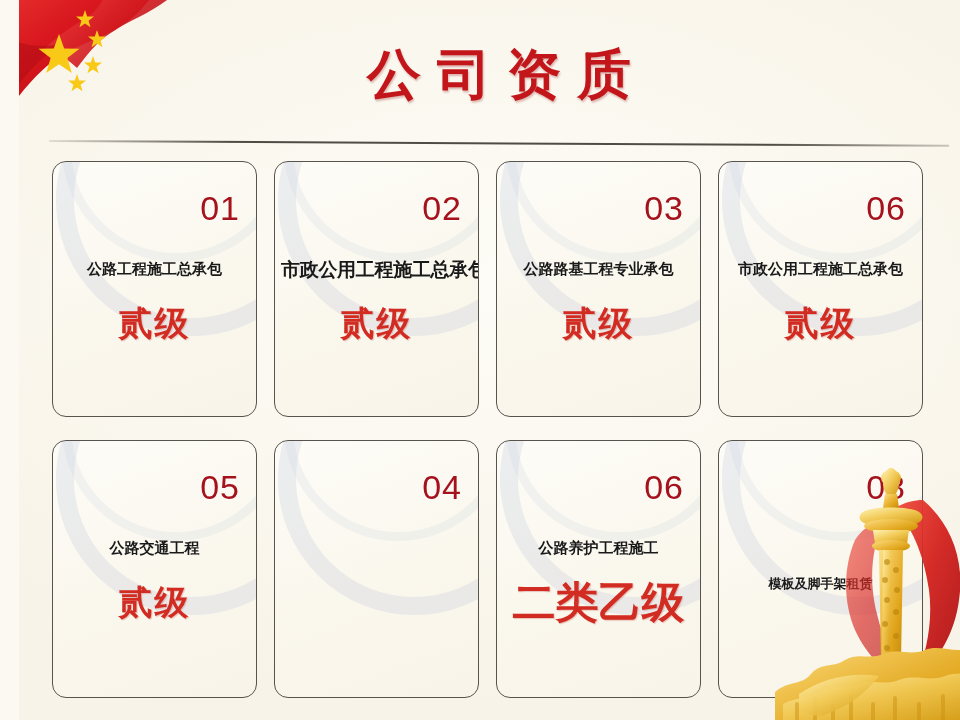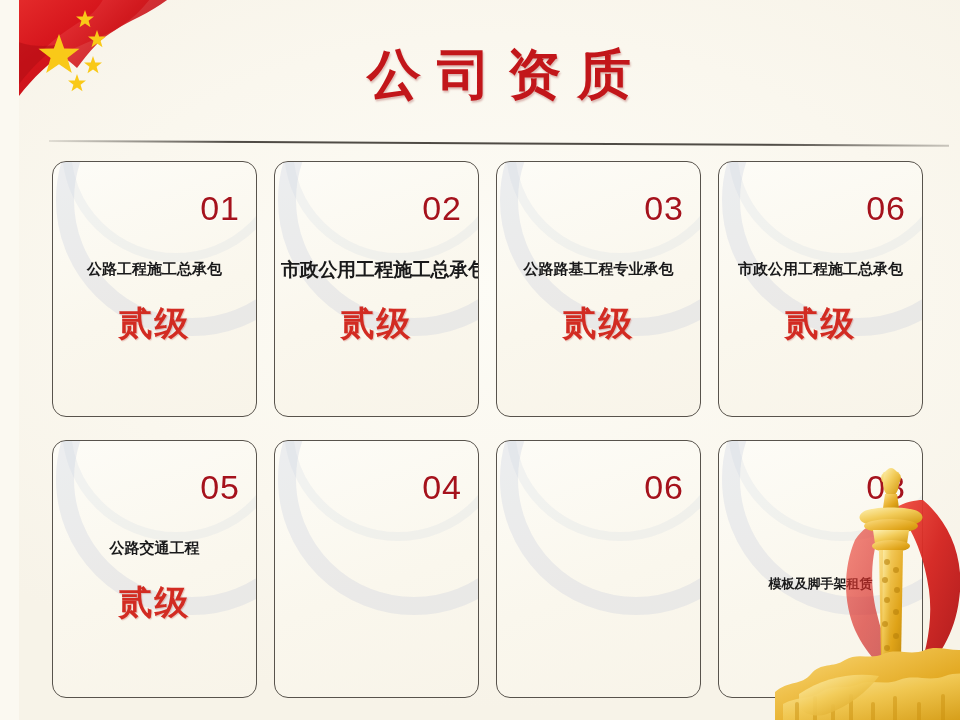"公路养护工程施工" div.card-name { html: none -> <div>公路养护工程施工</div> }
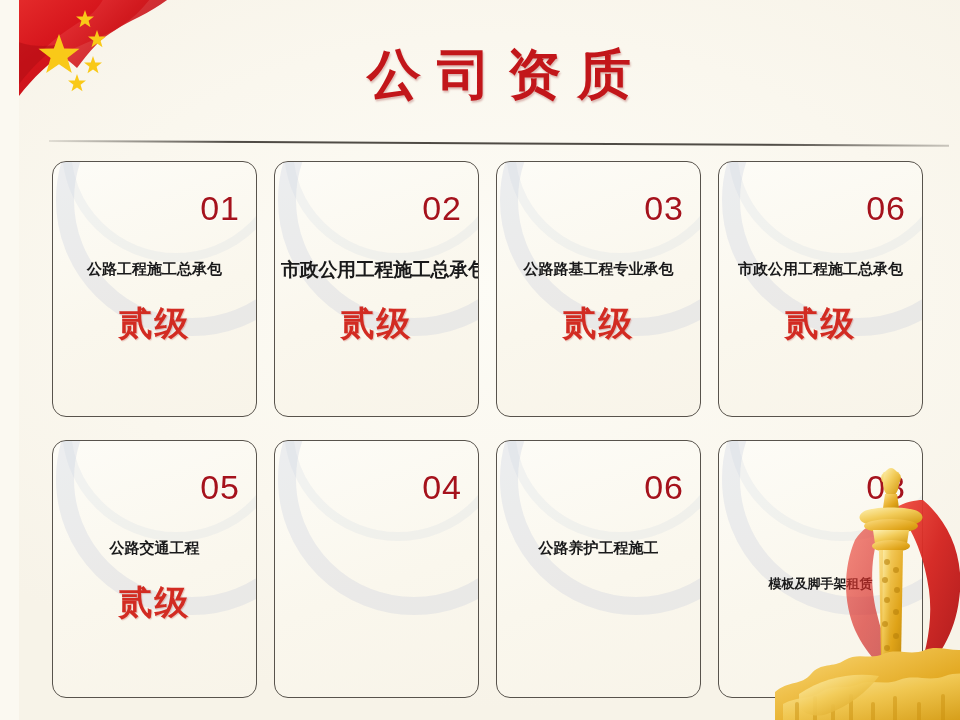"二类乙级" div.card-level { html: none -> <div>二类乙级</div> }
